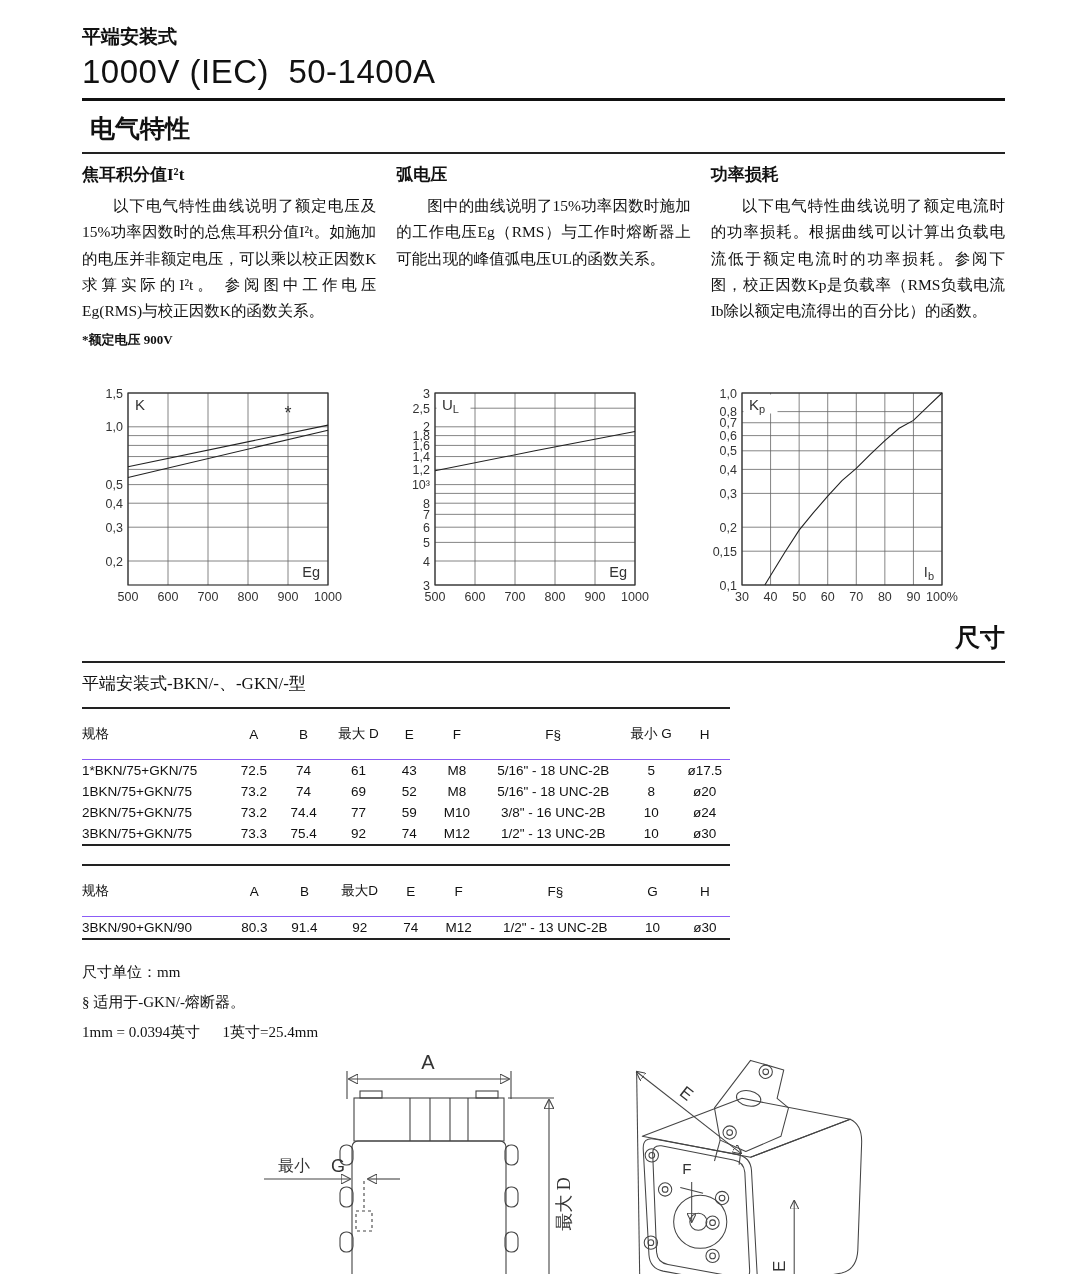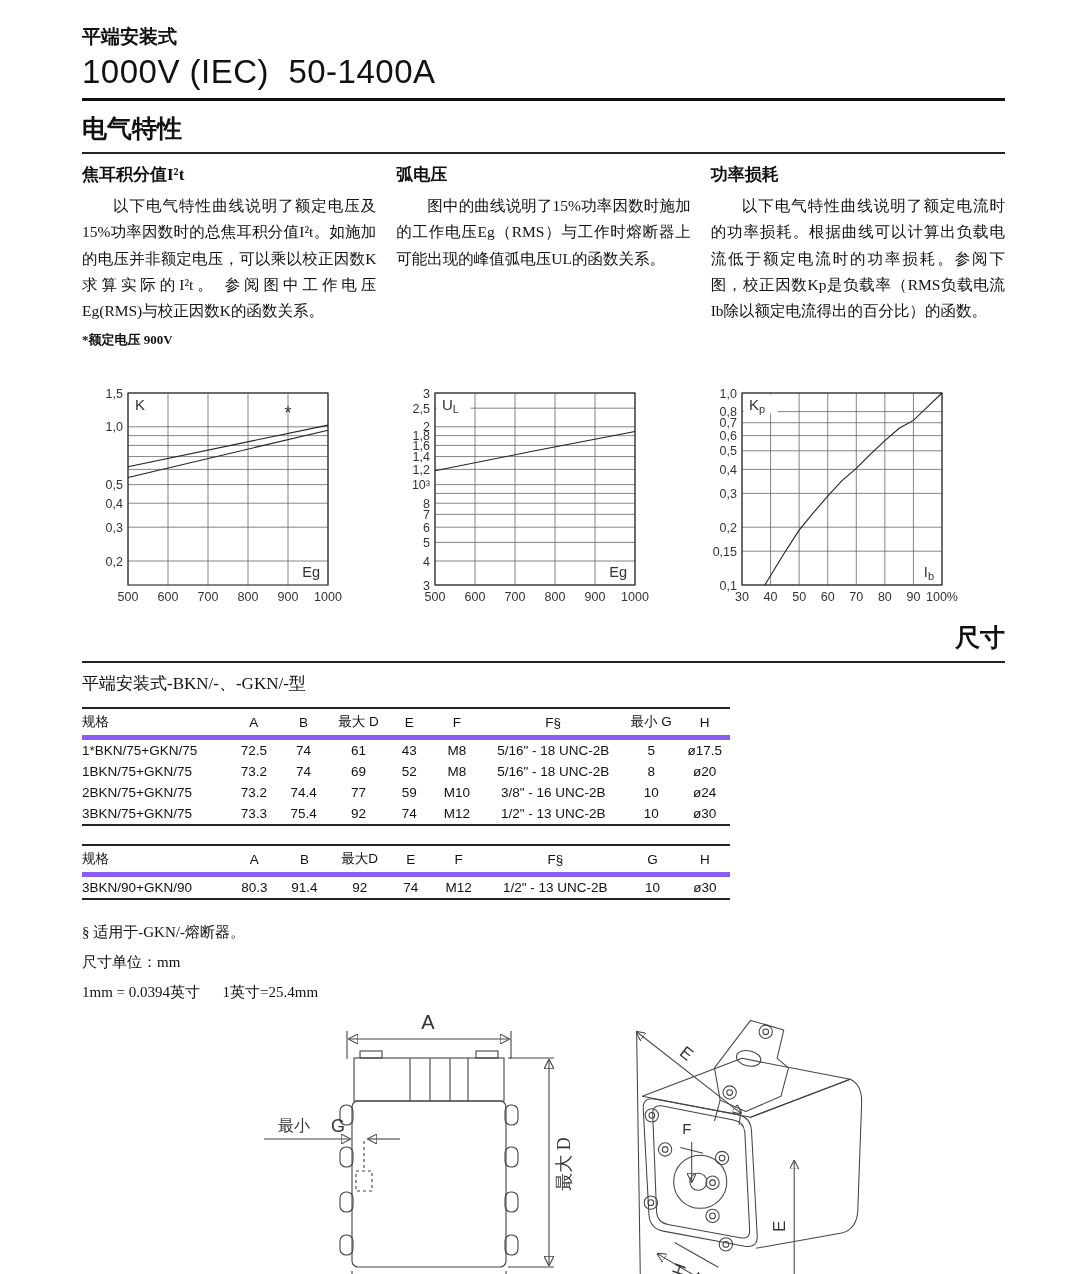"电气特性" .h-section { margin: 0 0 7px 0 -> 0 0 7px 8px }
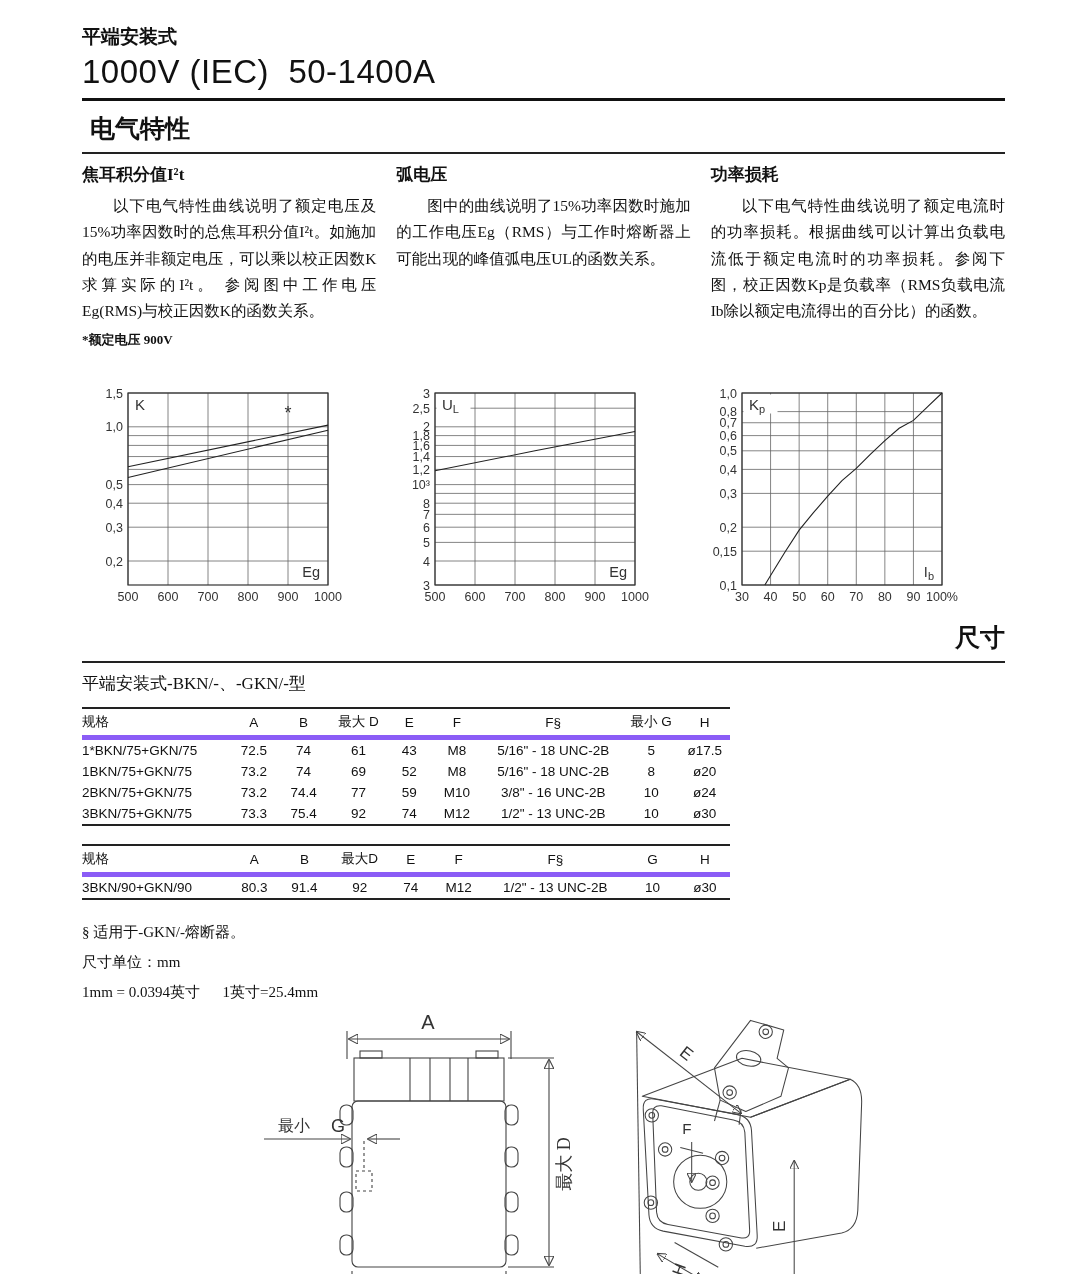"规格" table.dim th { border-bottom: 5px solid #8b5cf6 -> 1px solid #8b5cf6; padding: 4px 0 -> 16px 0 }
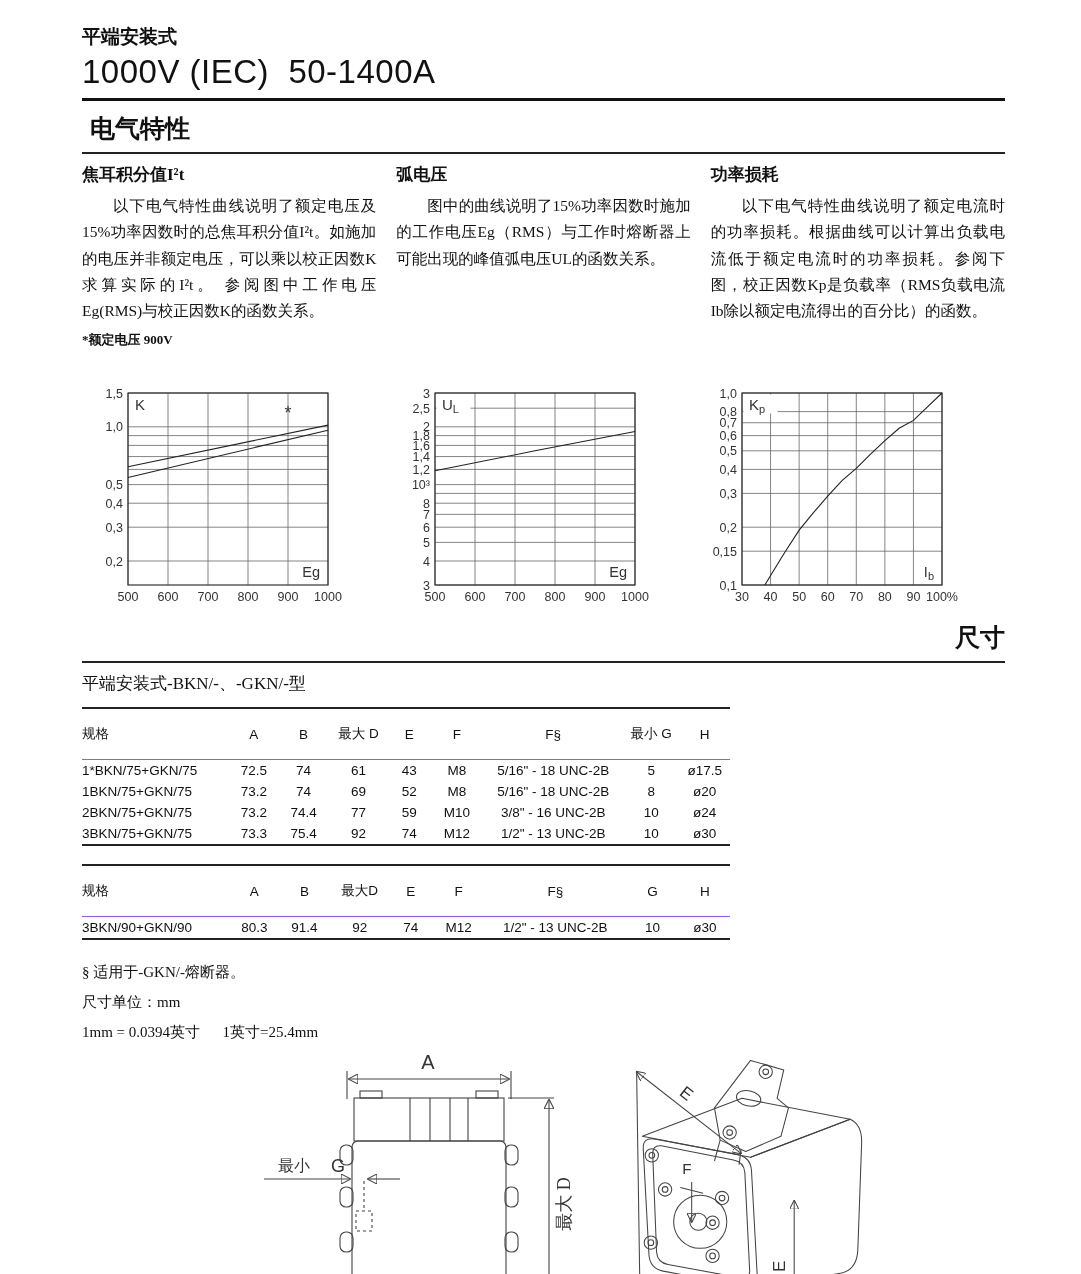"§ 适用于-GKN/-熔断器。" div { order: before "尺寸单位：mm" -> after "尺寸单位：mm" }
